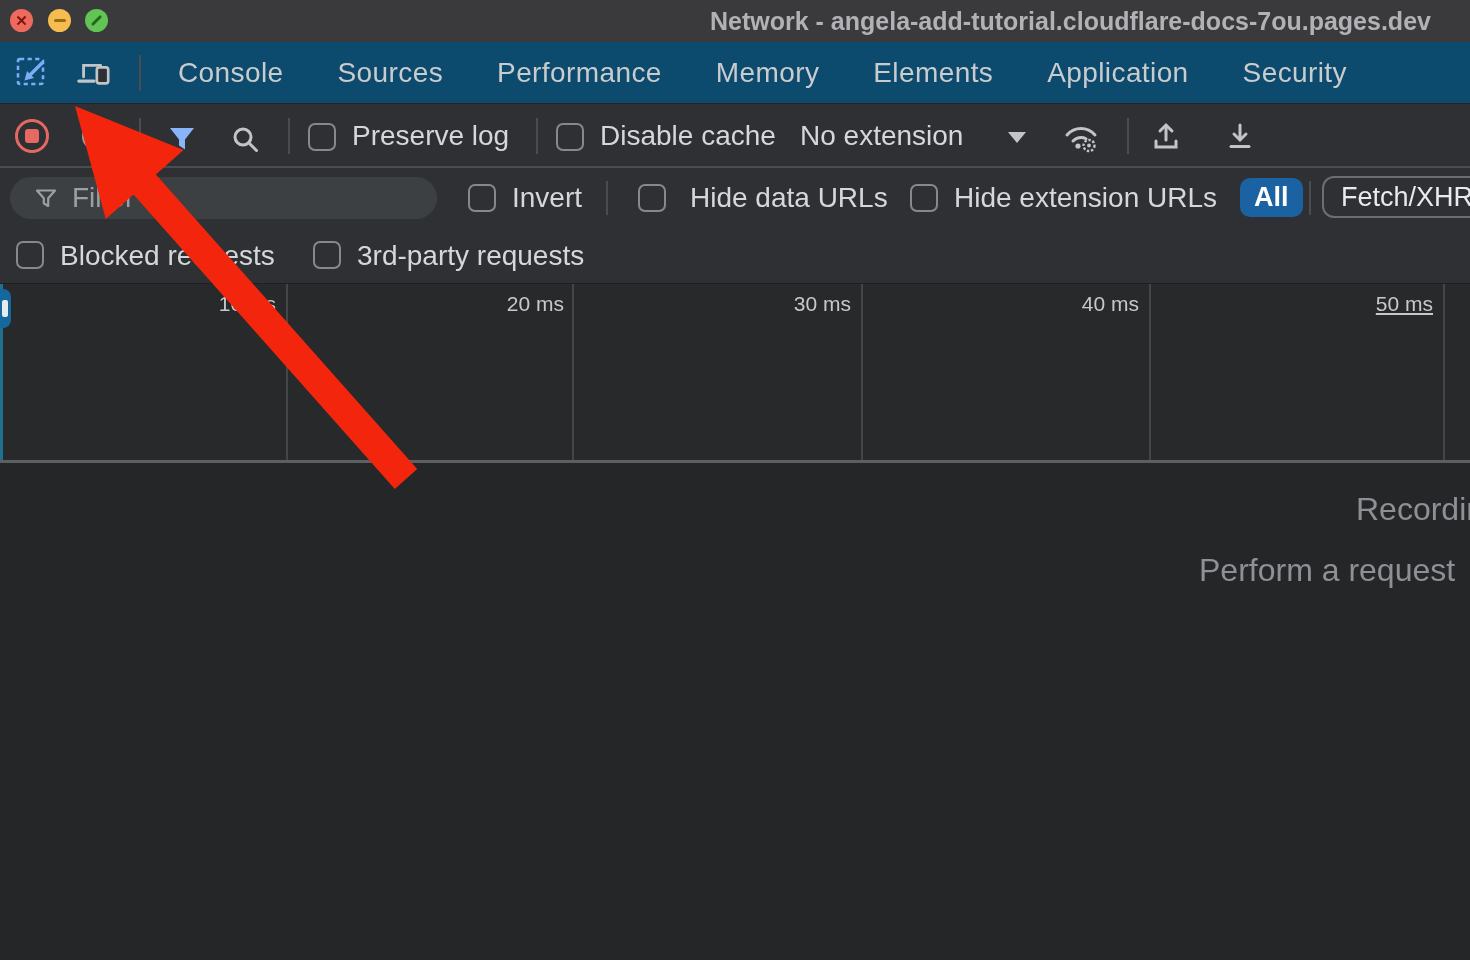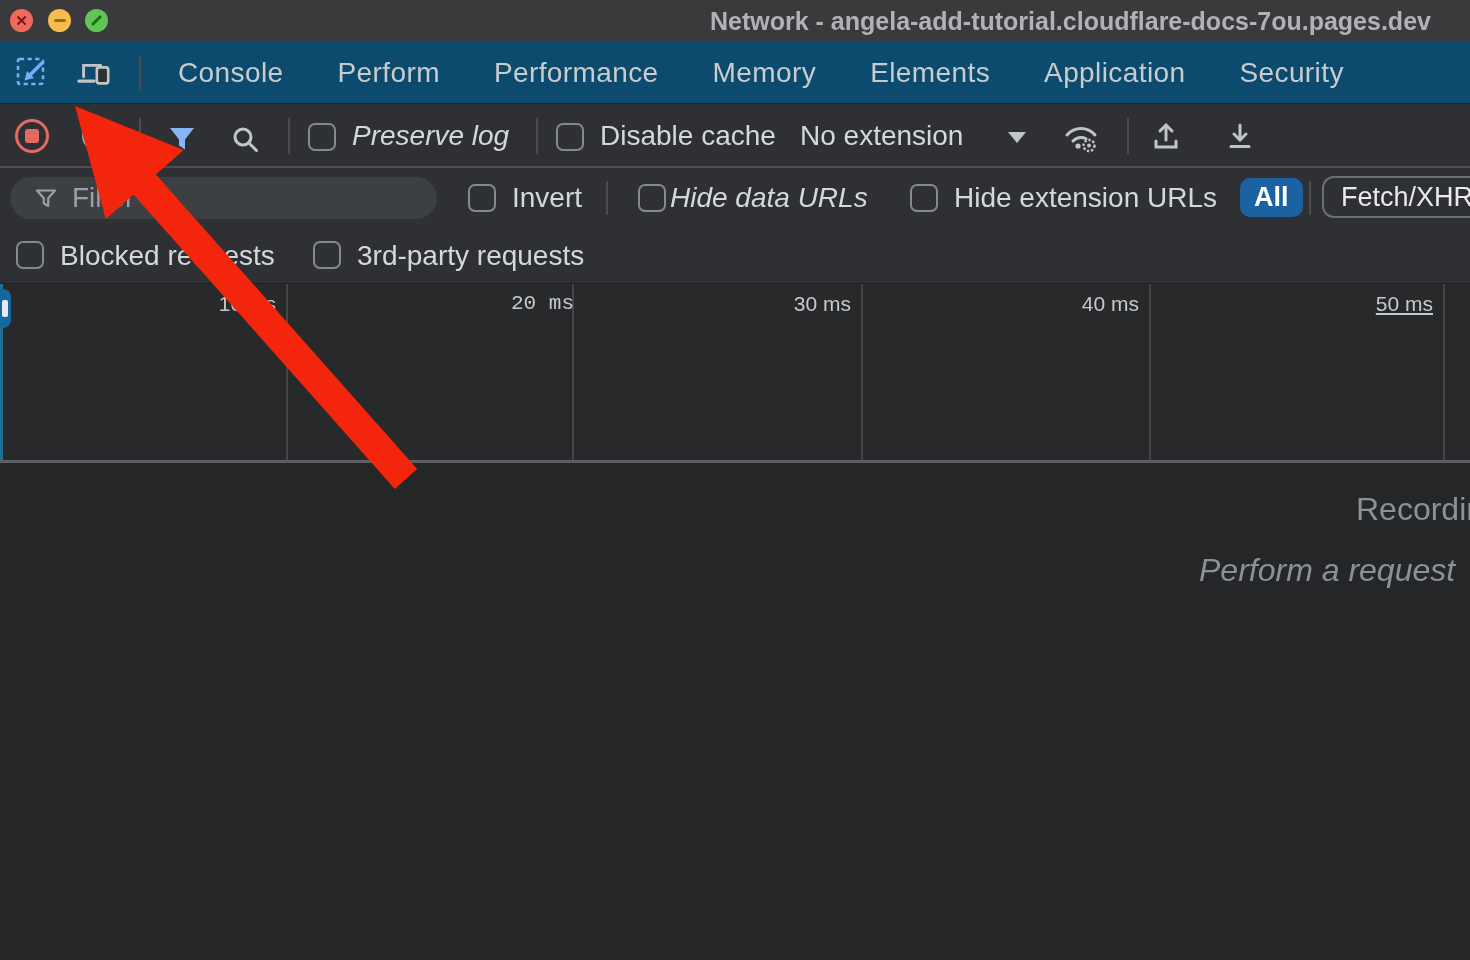"Perform" div.tab { text: Perform -> Sources }
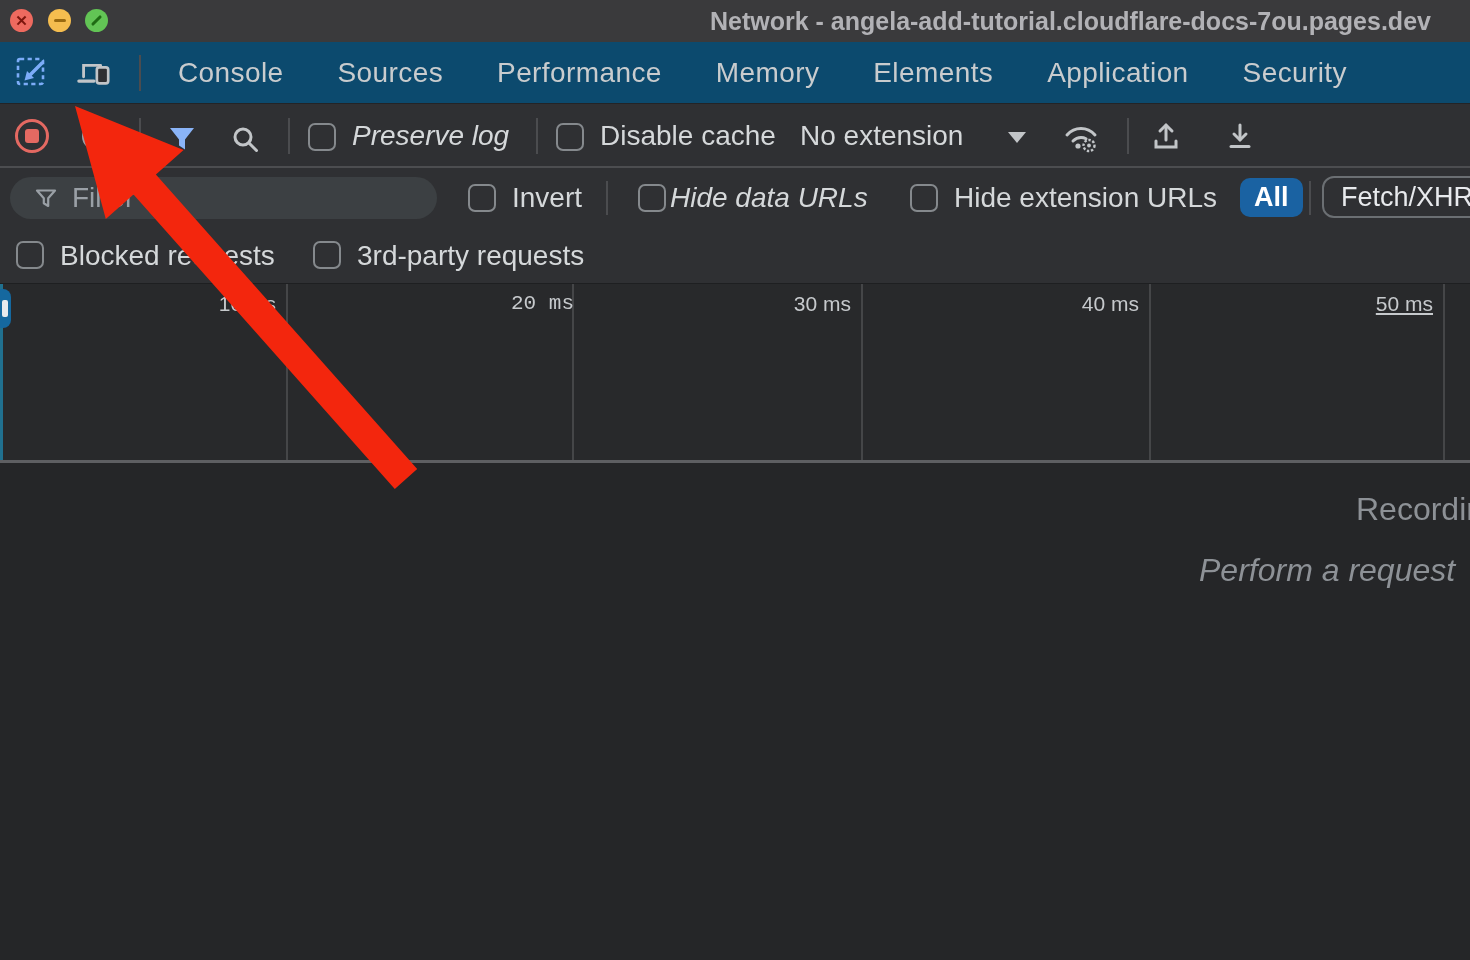"Preserve log" span.lbl { font-style: italic -> none }
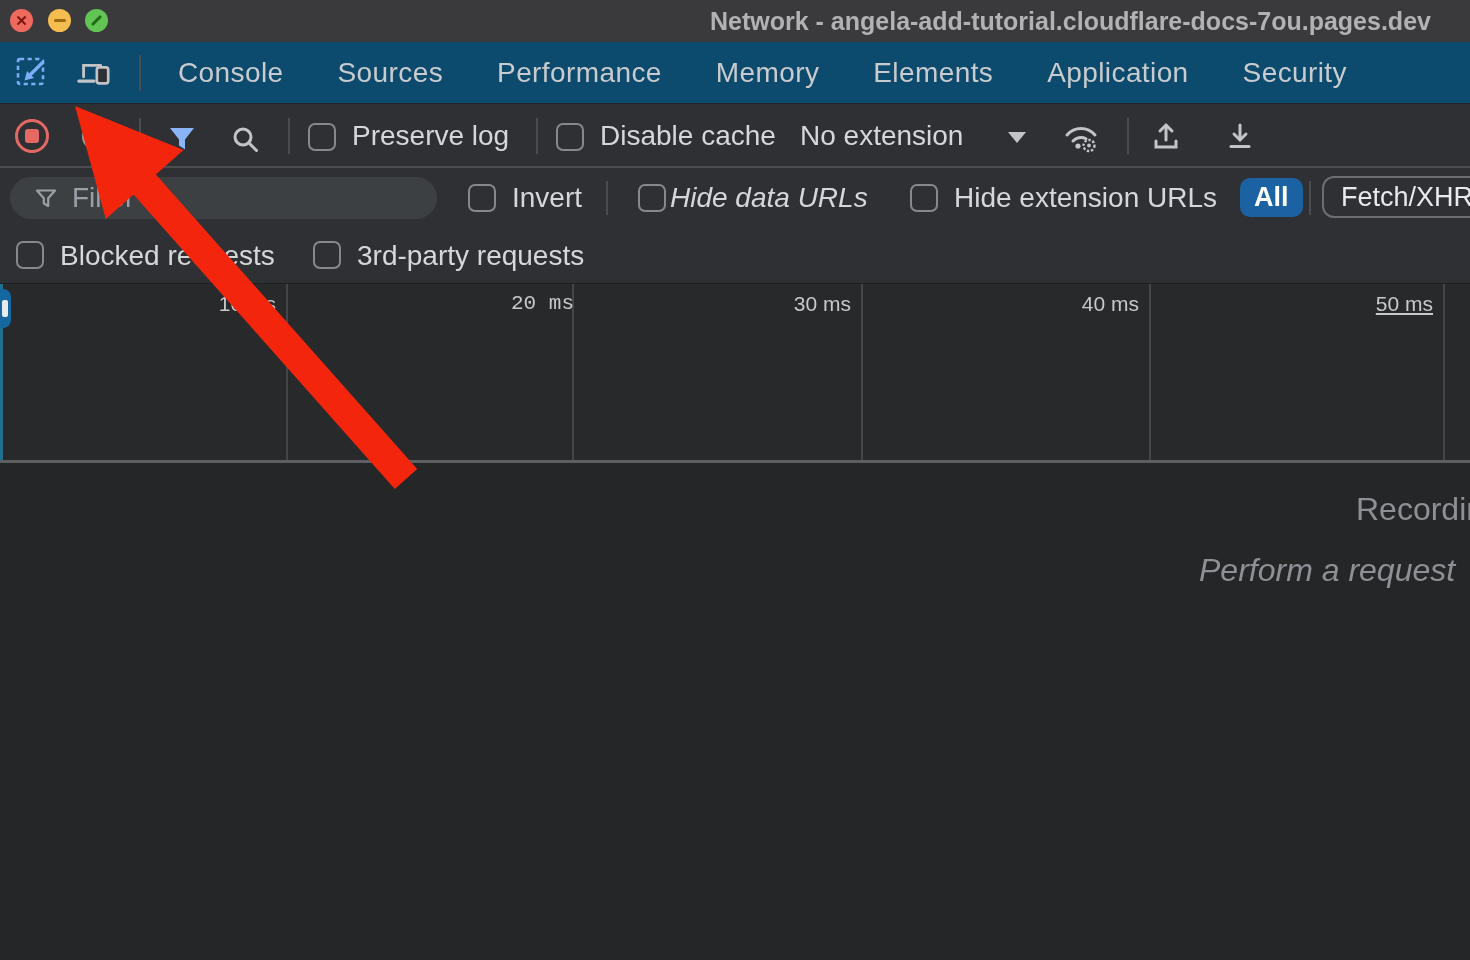"Hide data URLs" span.lbl { font-style: italic -> none; left: 670px -> 690px }
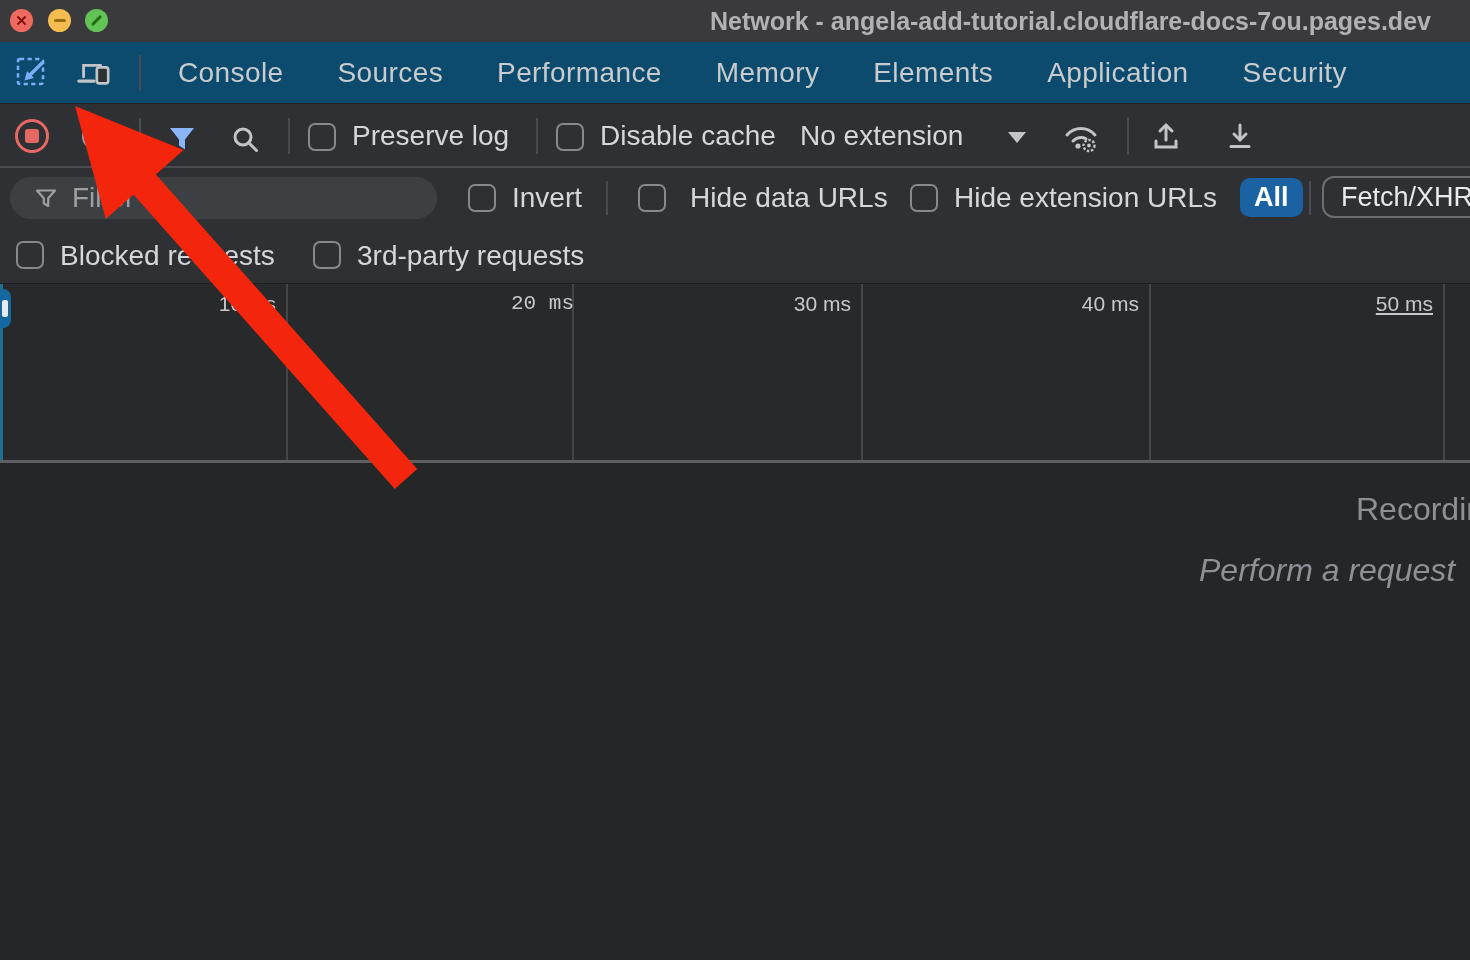"20 ms" div.tl-label { font-family: Liberation Mono, monospace -> none; left: 434px -> 424px }
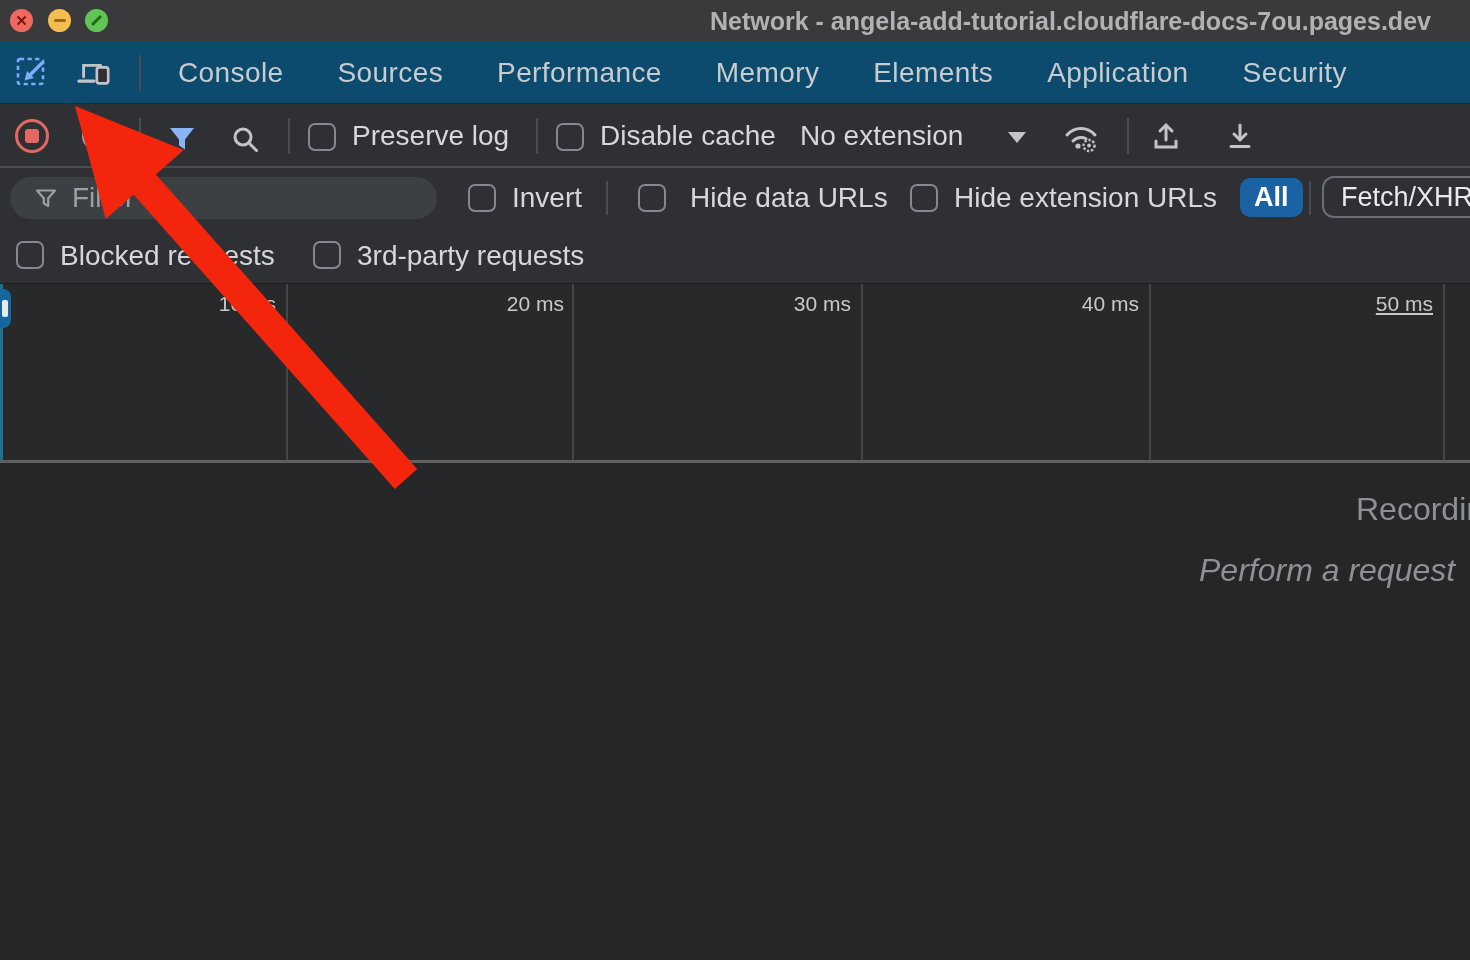"Perform a request" .empty-line.l2 { font-style: italic -> none }
